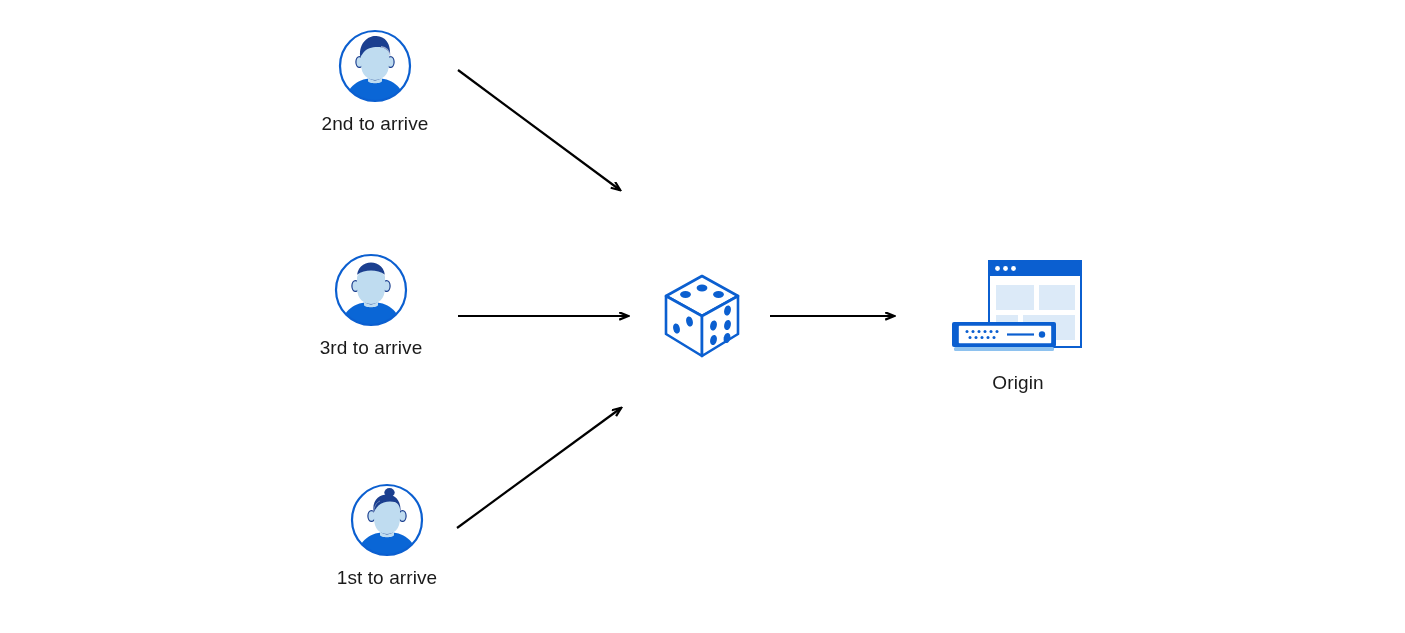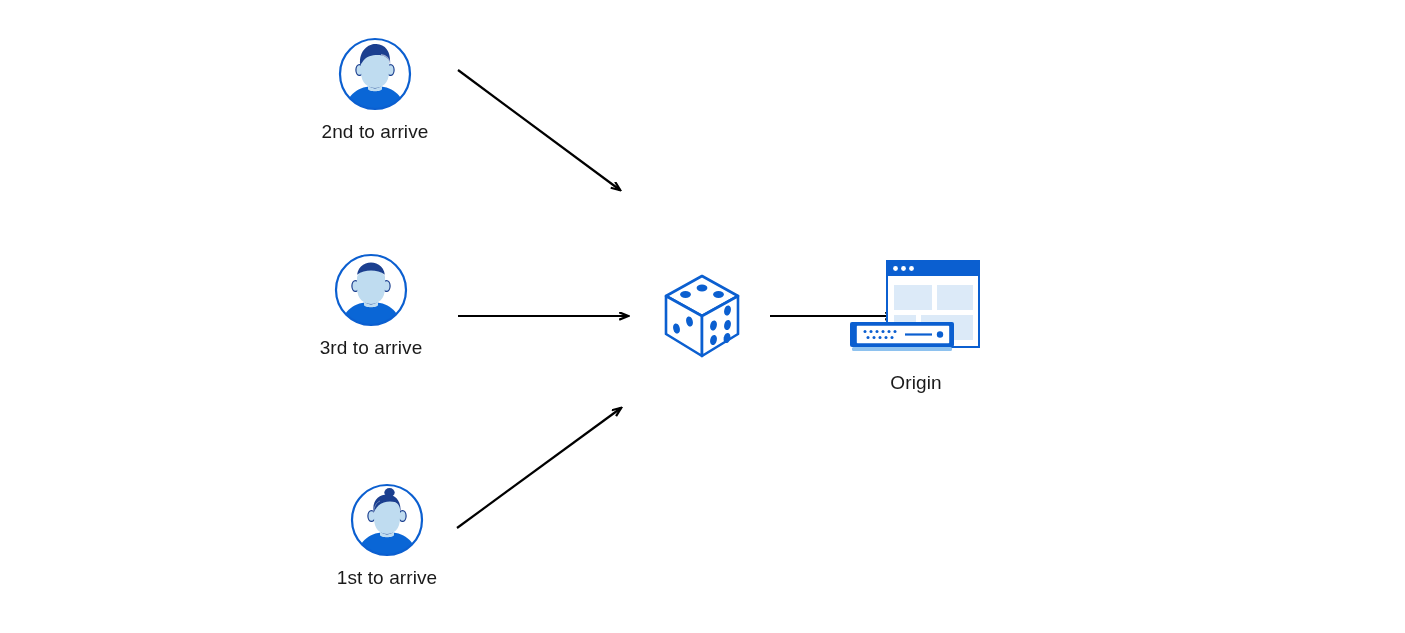"2nd to arrive" #person-2nd { top: 36px -> 28px }
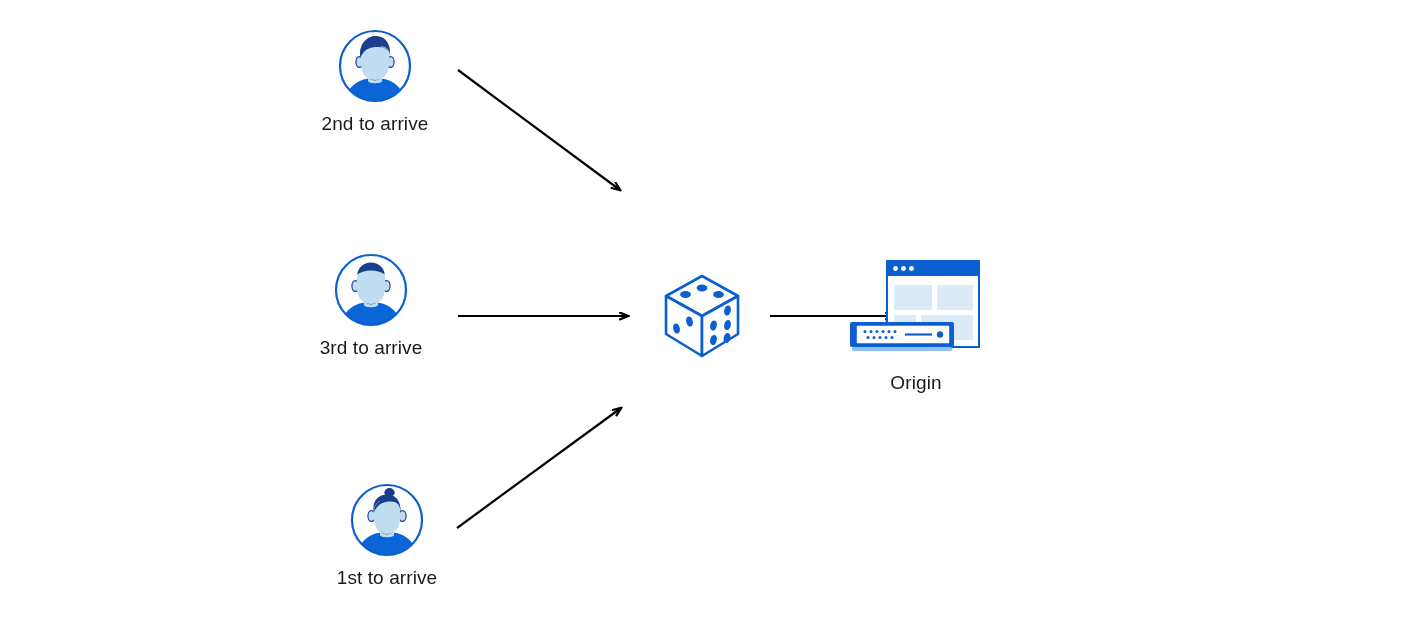"Origin" #origin-node { left: 842px -> 944px }
